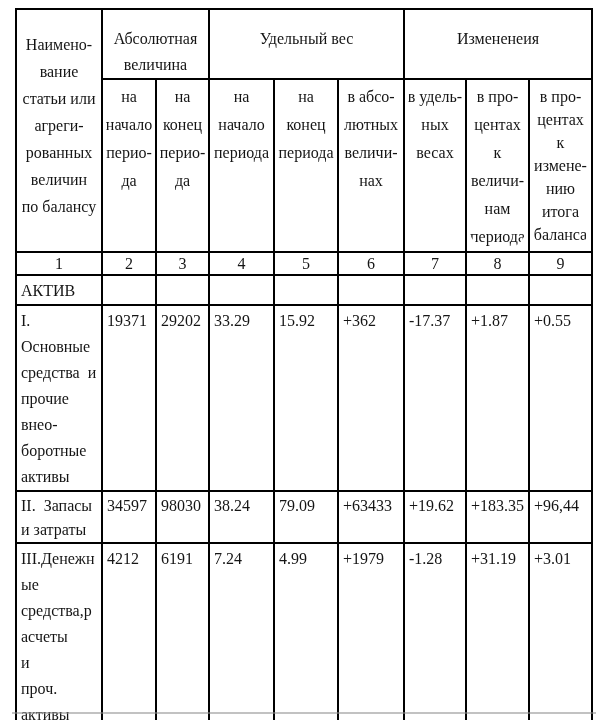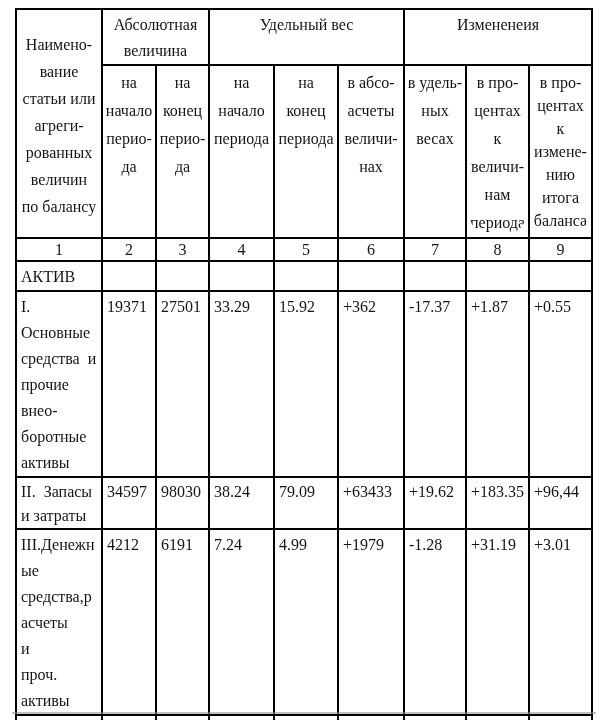"Абсолютная" td.grp { padding-top: 2px -> 16px }
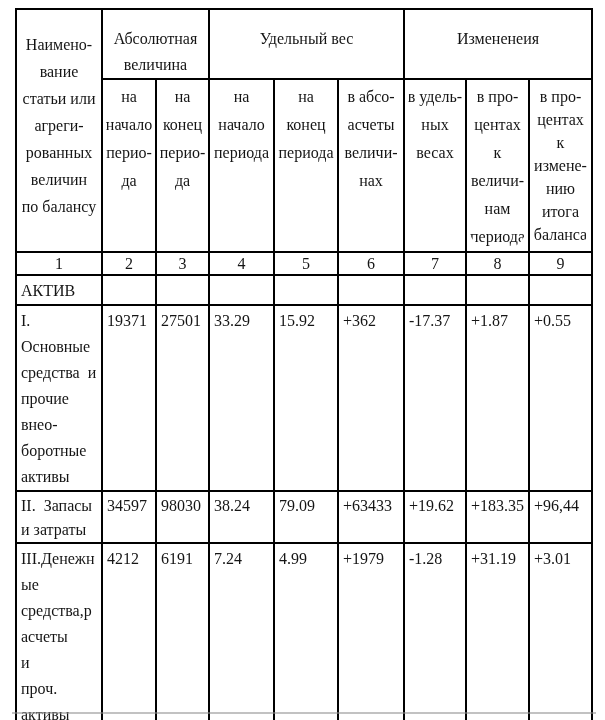"в абсо-" td.hdr { text: асчеты -> лютных }
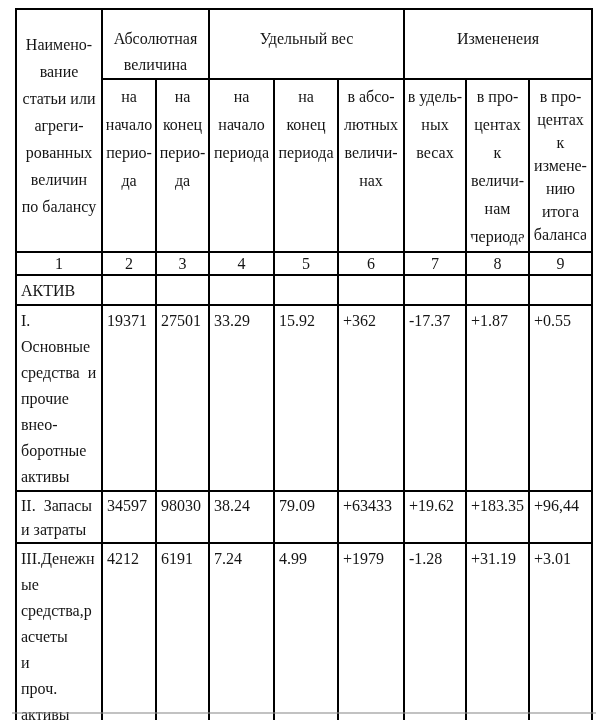"27501" td { text: 27501 -> 29202 }
